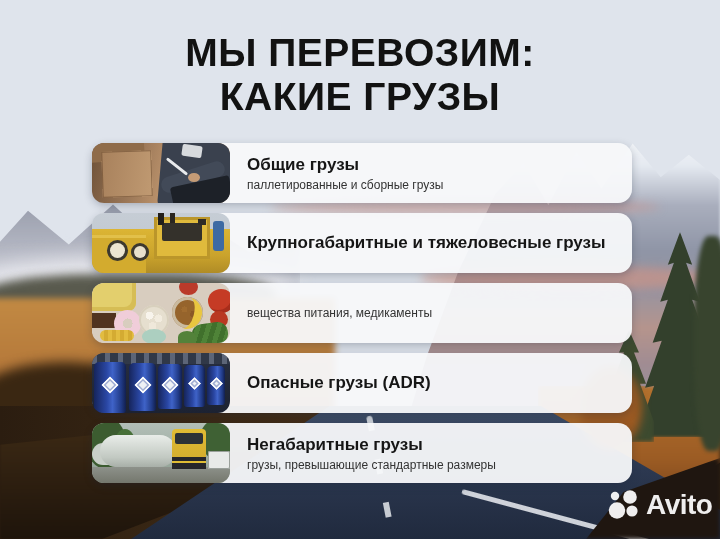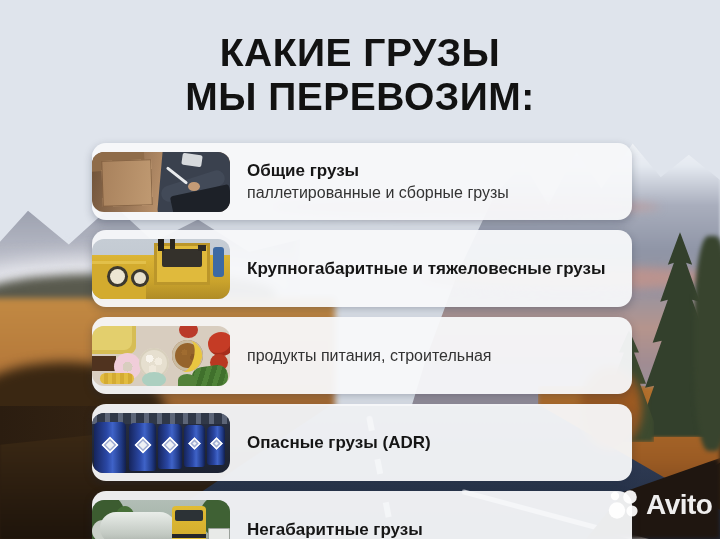"КАКИЕ ГРУЗЫ" div { order: before "МЫ ПЕРЕВОЗИМ:" -> after "МЫ ПЕРЕВОЗИМ:" }
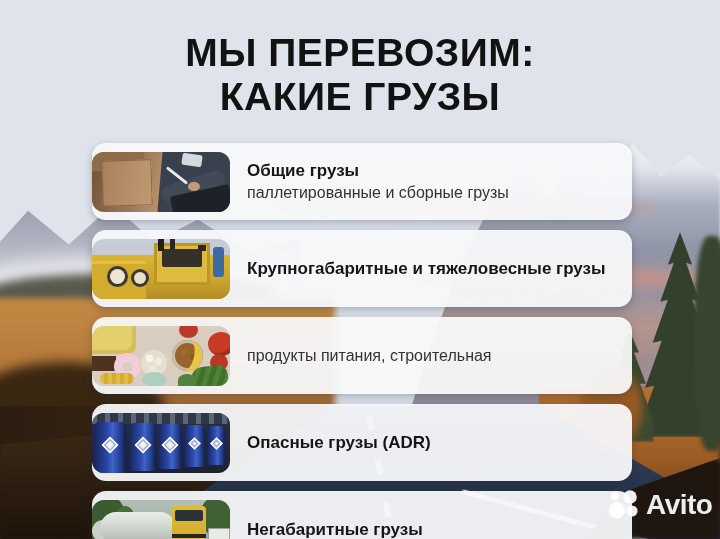"Общие грузы" .card { height: 77px -> 60px }
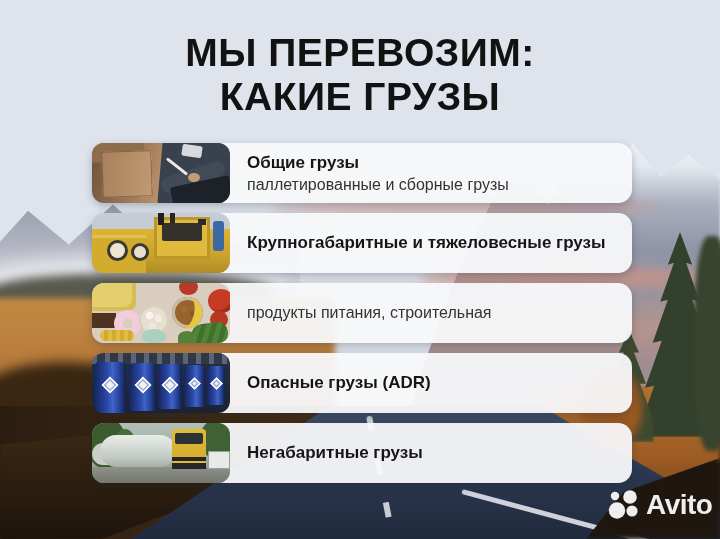"паллетированные и сборные грузы" .cdesc { font-size: 16px -> 12px }
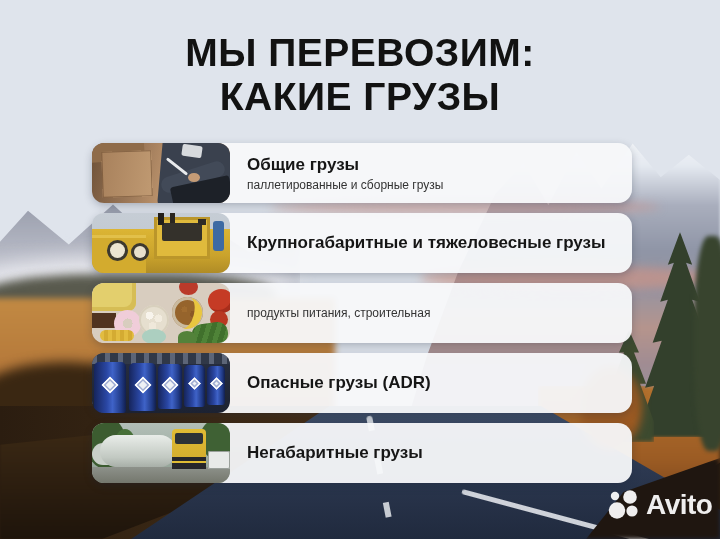"продукты питания, строительная" div.cdesc { text: продукты питания, строительная -> вещества питания, медикаменты }
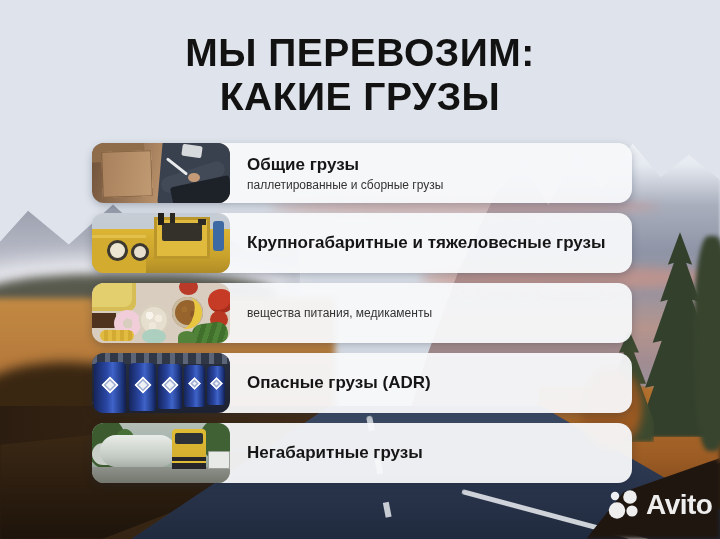"грузы, превышающие стандартные размеры" div.cdesc { html: none -> <div>грузы, превышающие стандартные размеры</div> }
